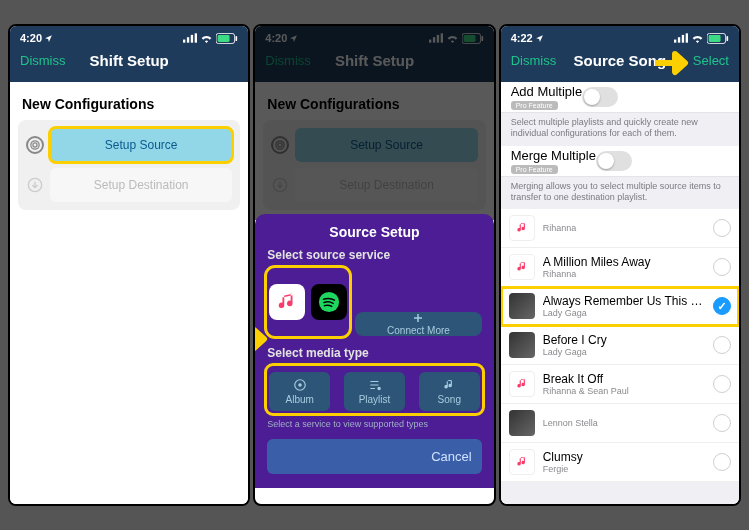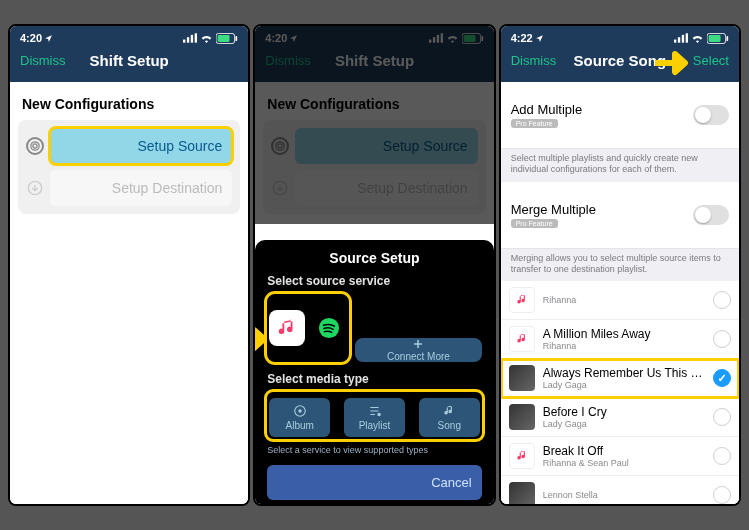"Add Multiple" .feature-row { justify-content: space-between -> flex-start; padding: 20px 10px -> 2px 10px }
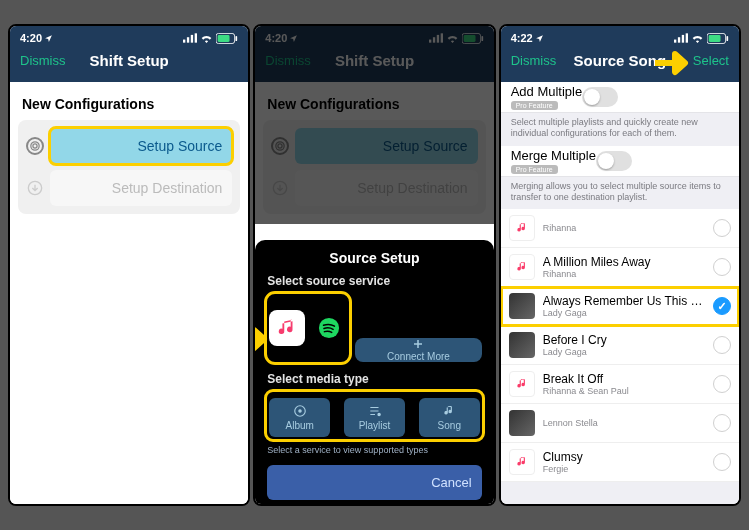"Setup Source" .step-btn { font-size: 14px -> 12px; text-align: right -> center }
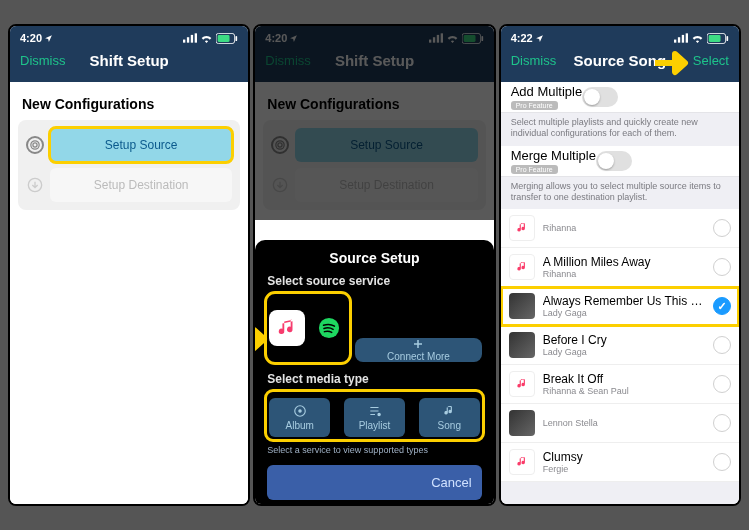"Source Setup" .sheet { background: #000000 -> #4c1d95; bottom: 0 -> 16px; padding: 10px 12px 4px -> 10px 12px 14px }
